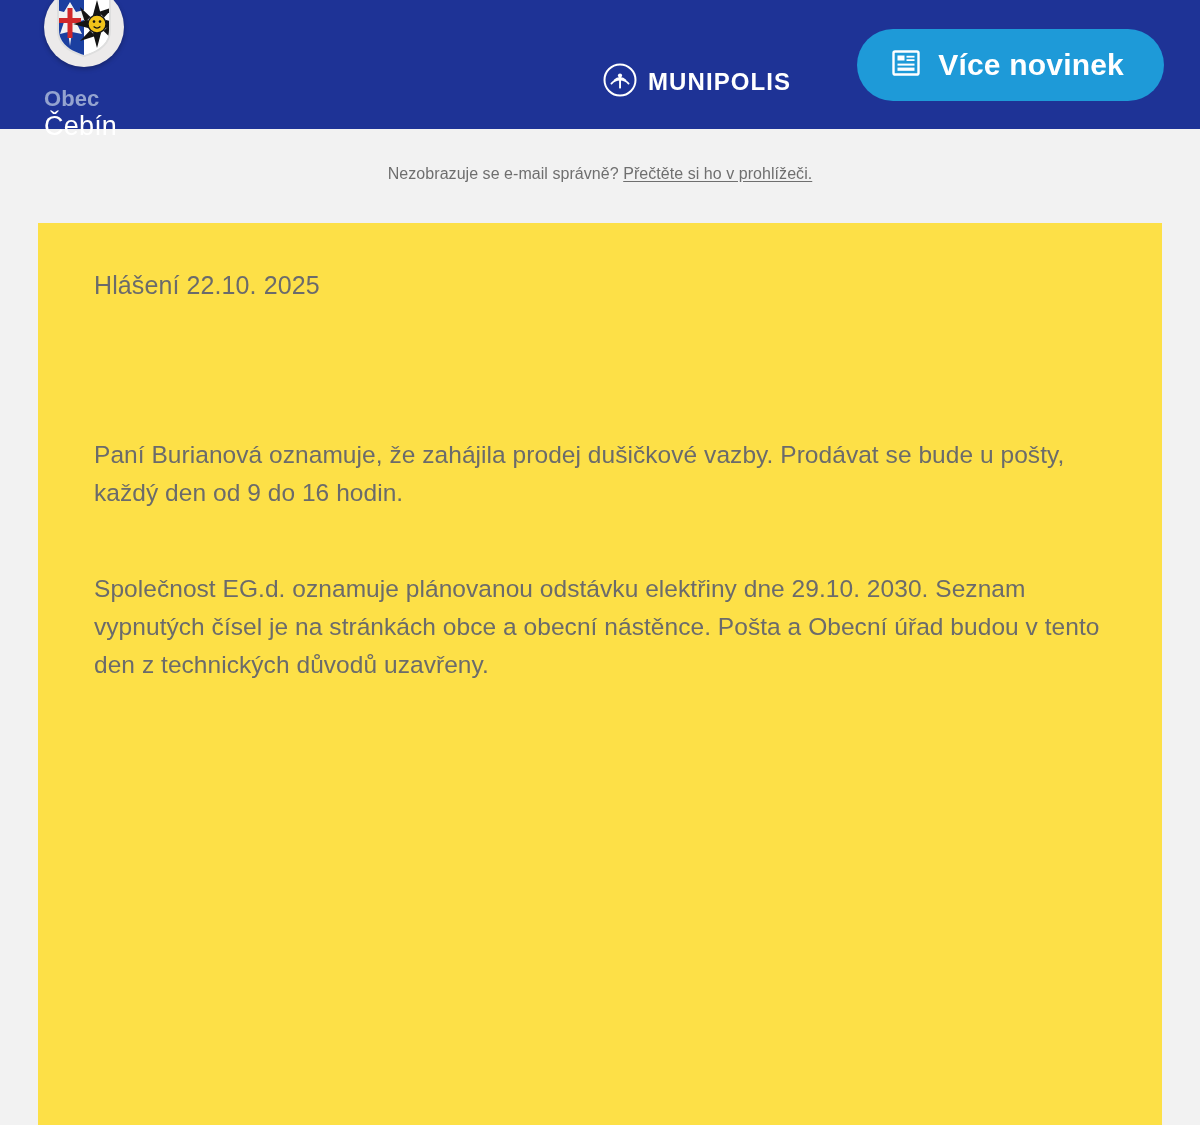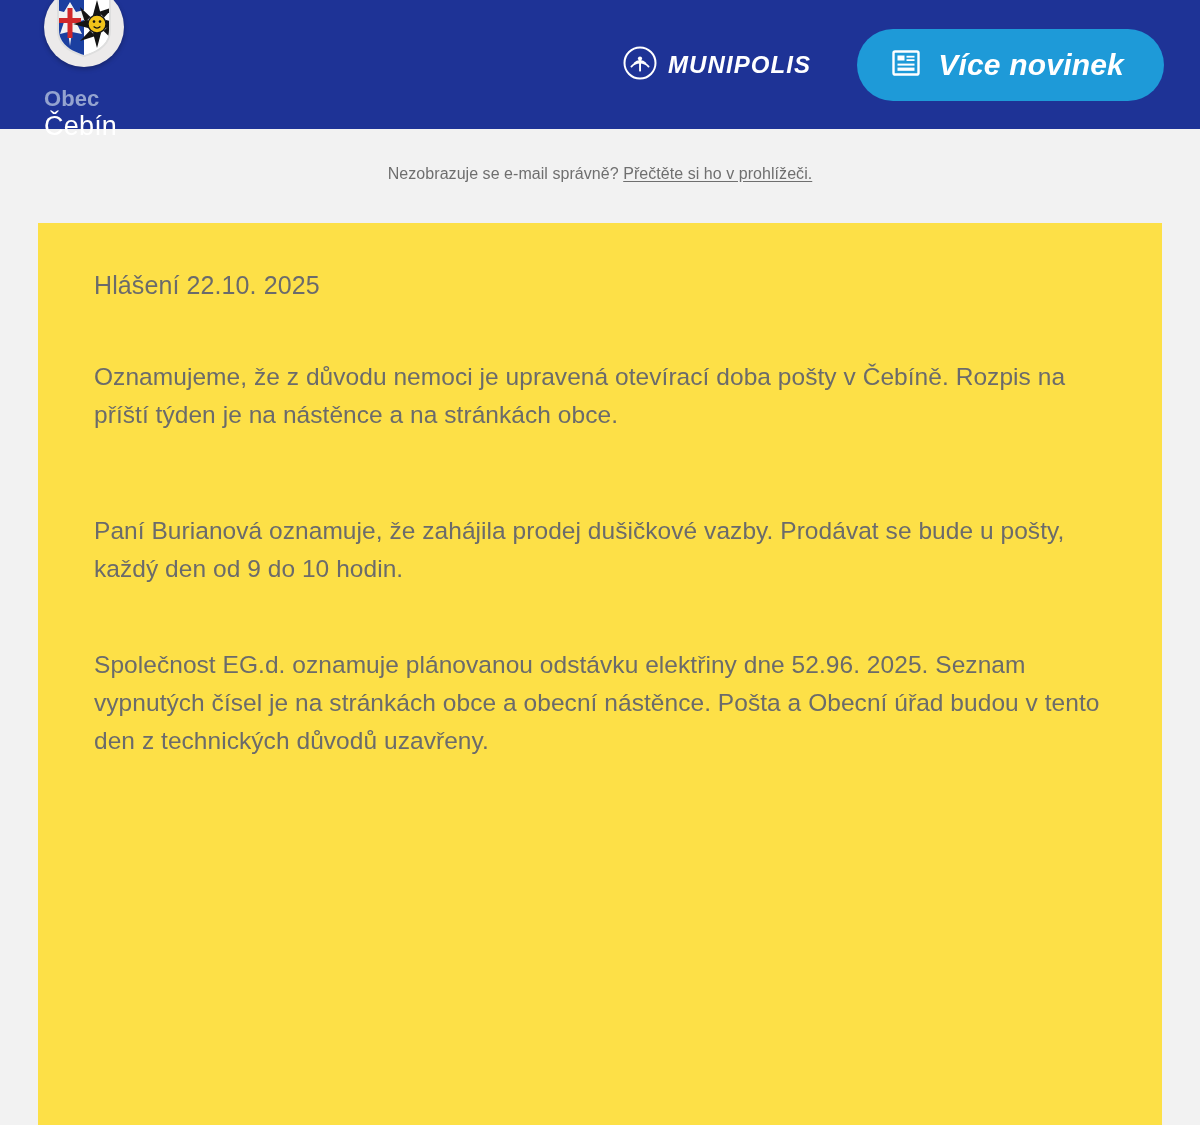"MUNIPOLIS" .header-right { align-items: center -> flex-end; font-style: italic -> none; gap: 46px -> 66px }
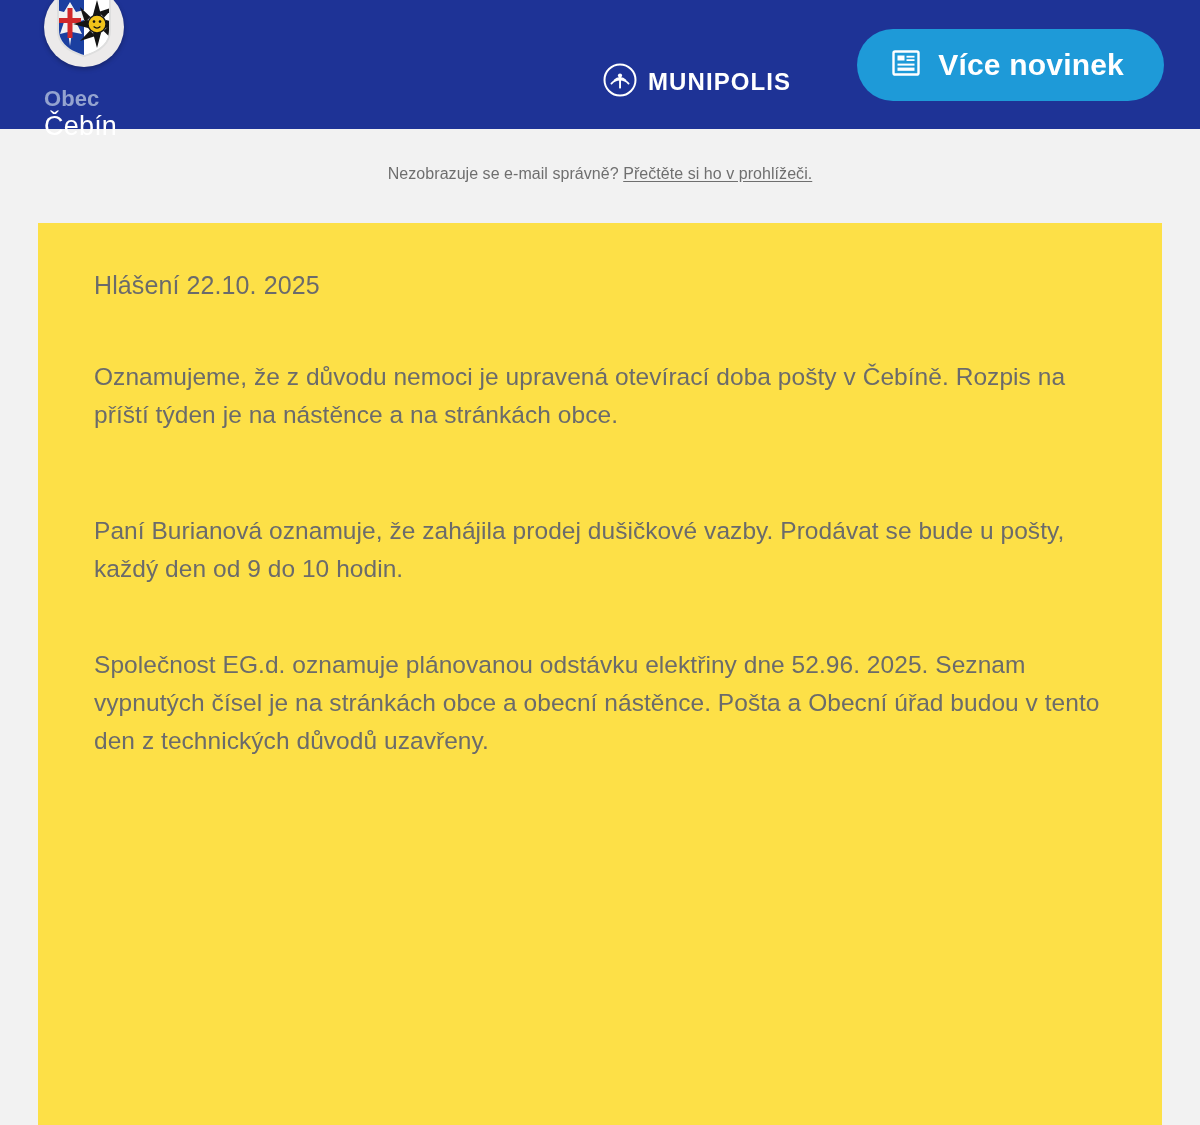"Oznamujeme, že z důvodu nemoci" p { html: <p>Oznamujeme, že z důvodu nemoci je upravená otevírací doba pošty v Čebíně. Rozpis na příští týden je na nástěnce a na stránkách obce.</p> -> none }
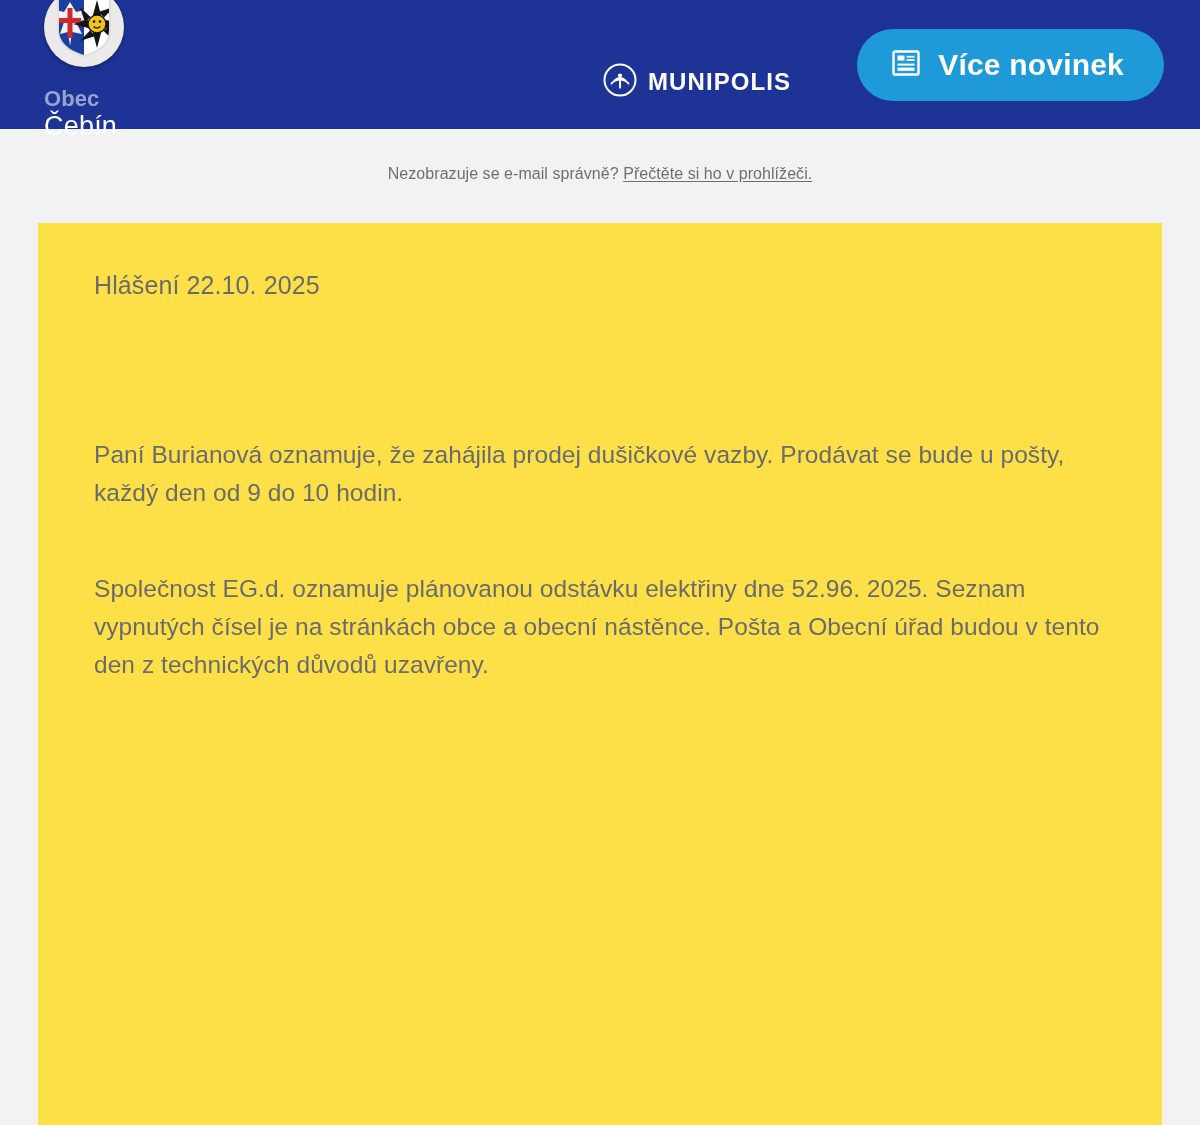"Paní Burianová oznamuje, že zahájila" p { text: 10 -> 16 }
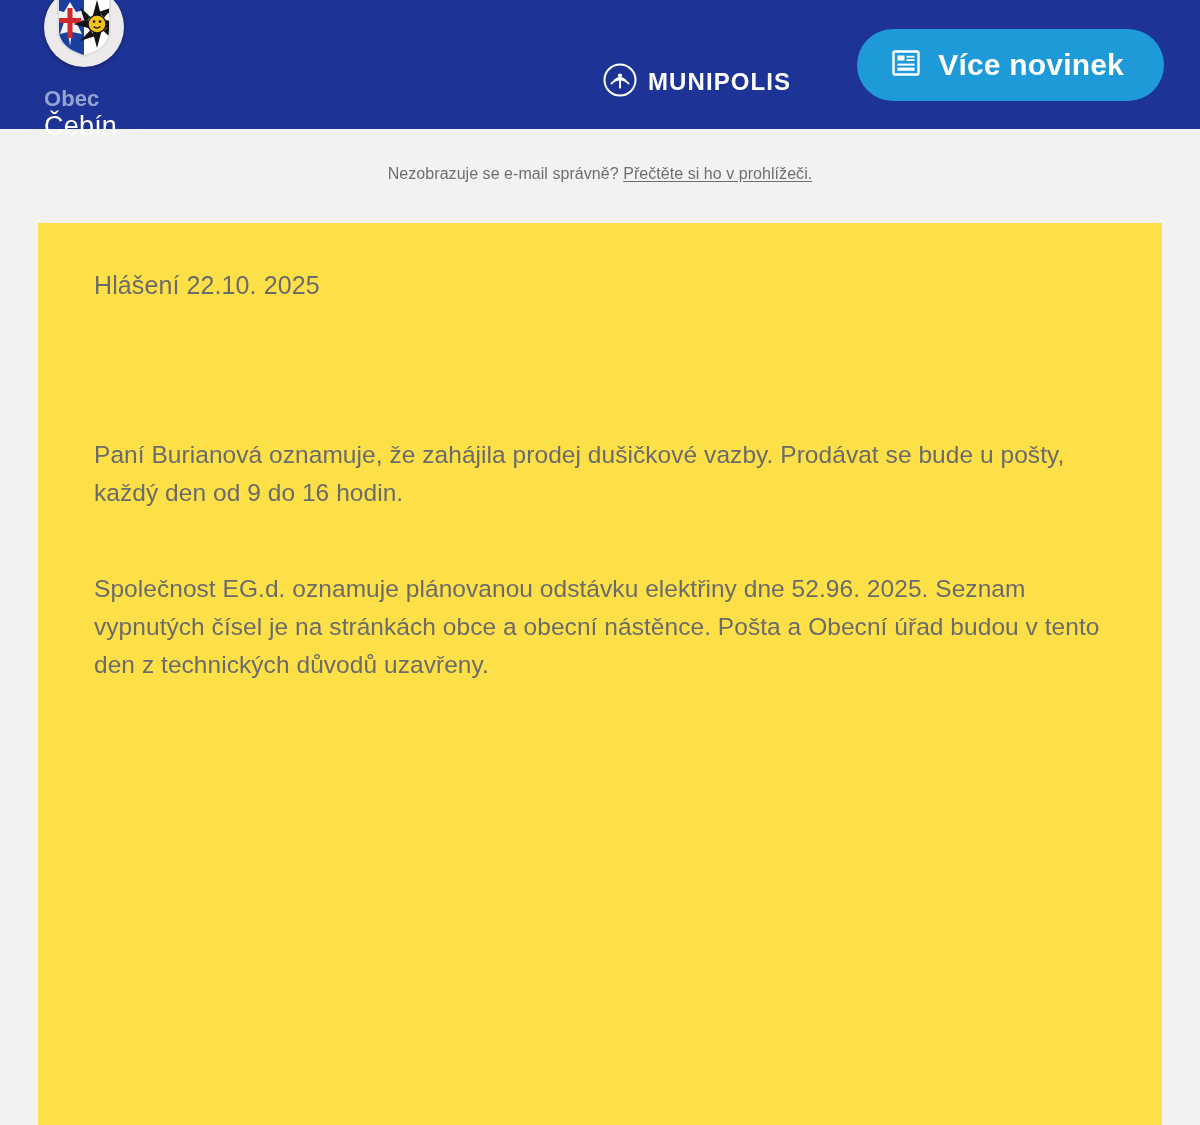"Společnost EG.d. oznamuje plánovanou" p { text: 52.96. 2025 -> 29.10. 2030 }
